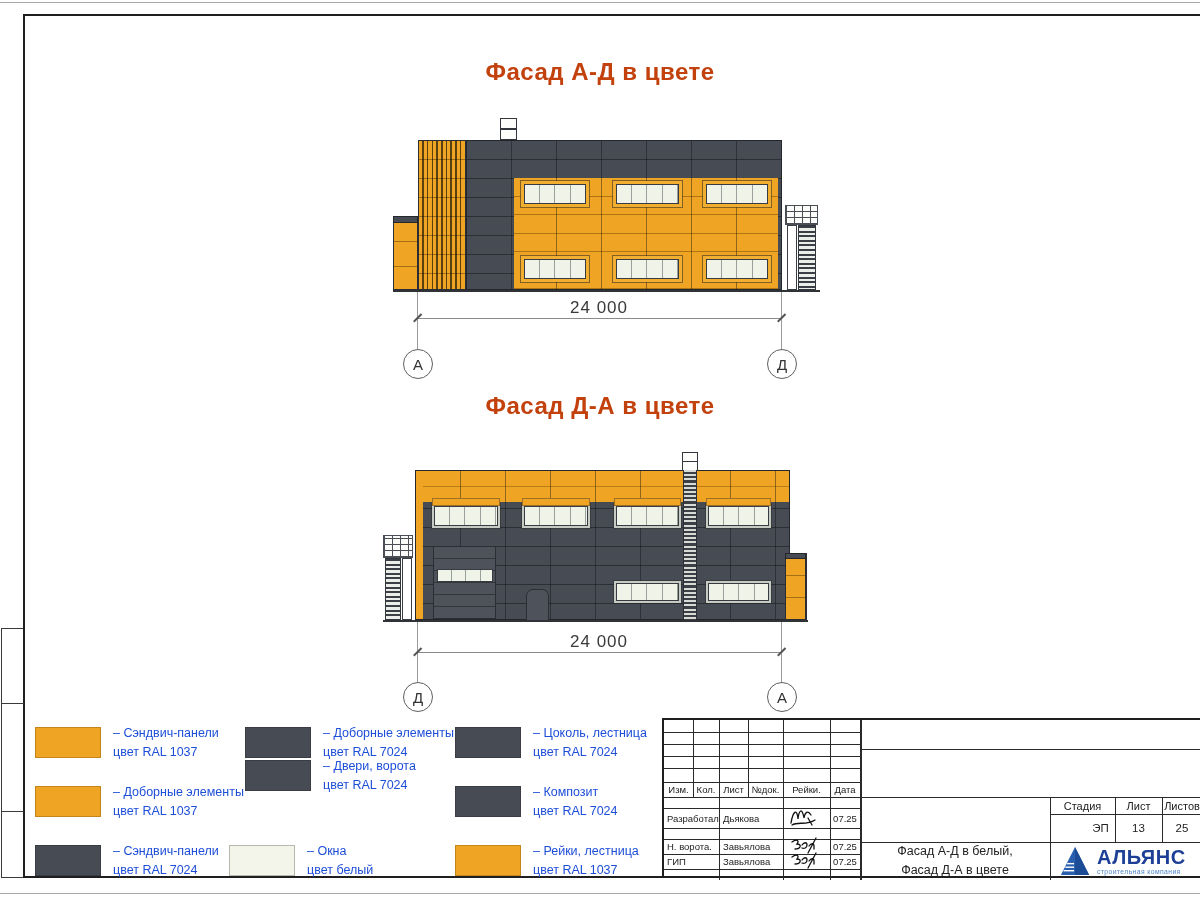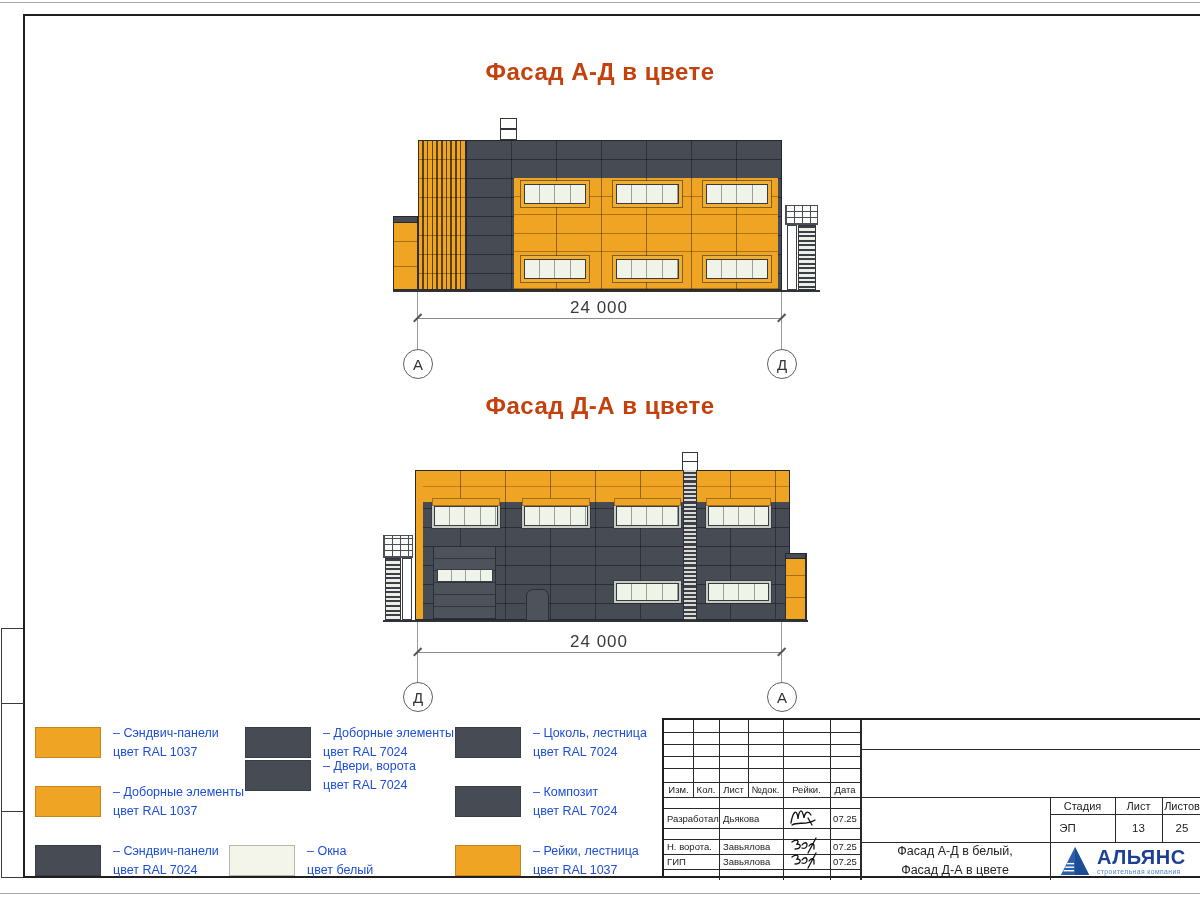"ЭП" div.tbt { left: 371px -> 404px }
